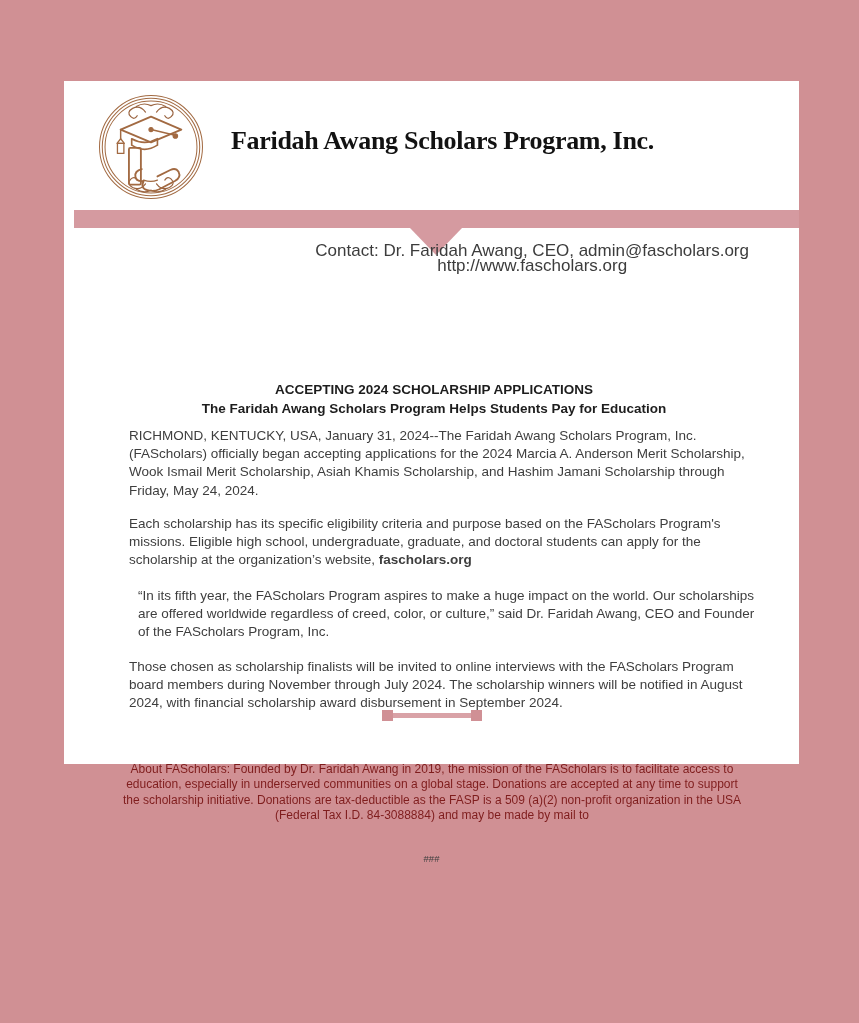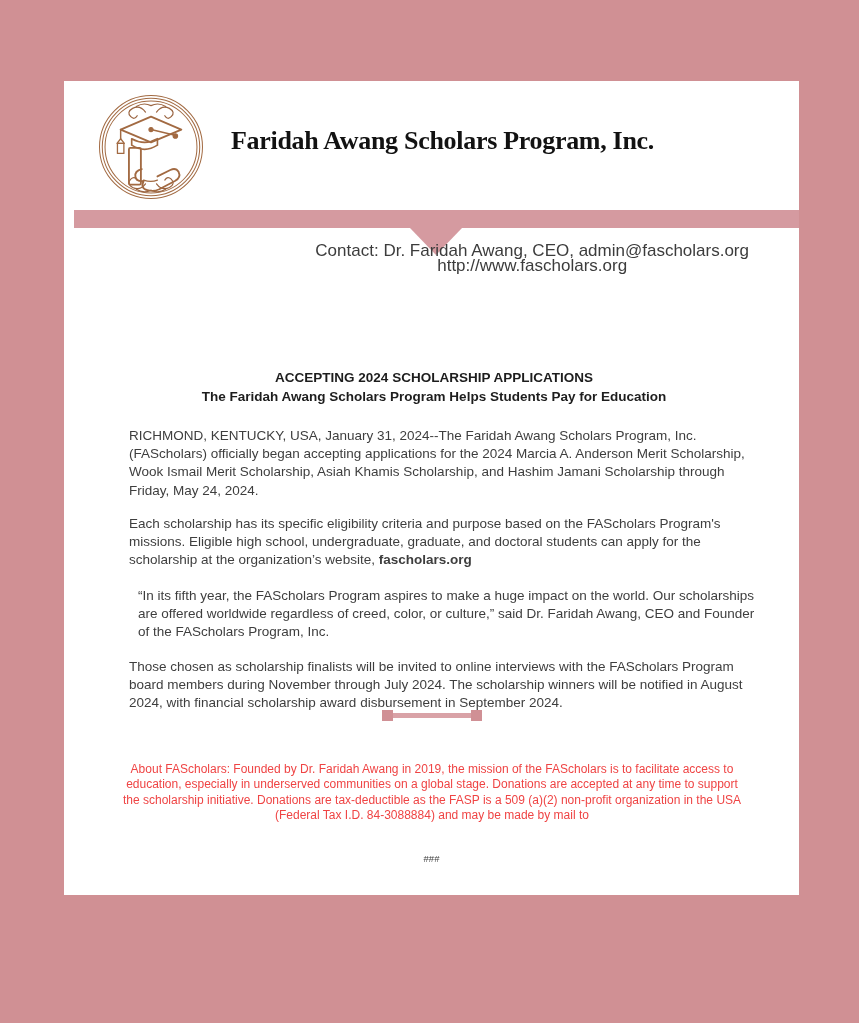"Faridah Awang Scholars Program, Inc." .card { height: 814px -> 683px }
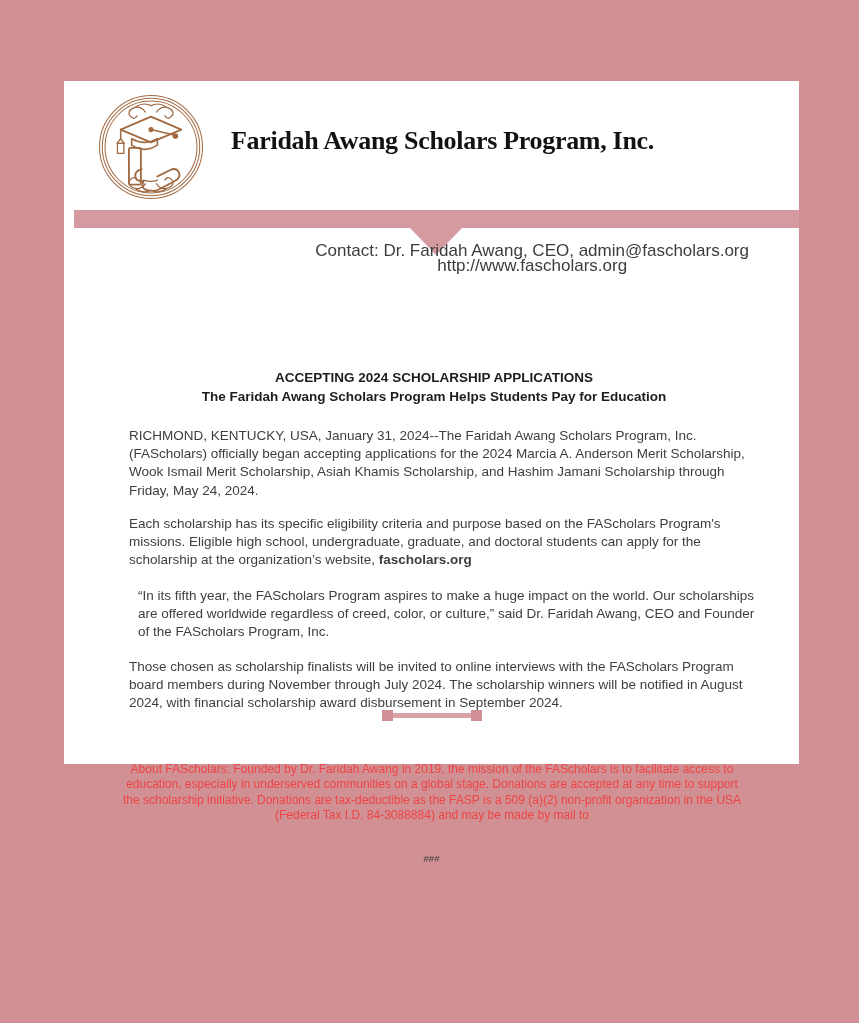"ACCEPTING 2024 SCHOLARSHIP APPLICATIONS" .headline { top: 288px -> 300px }
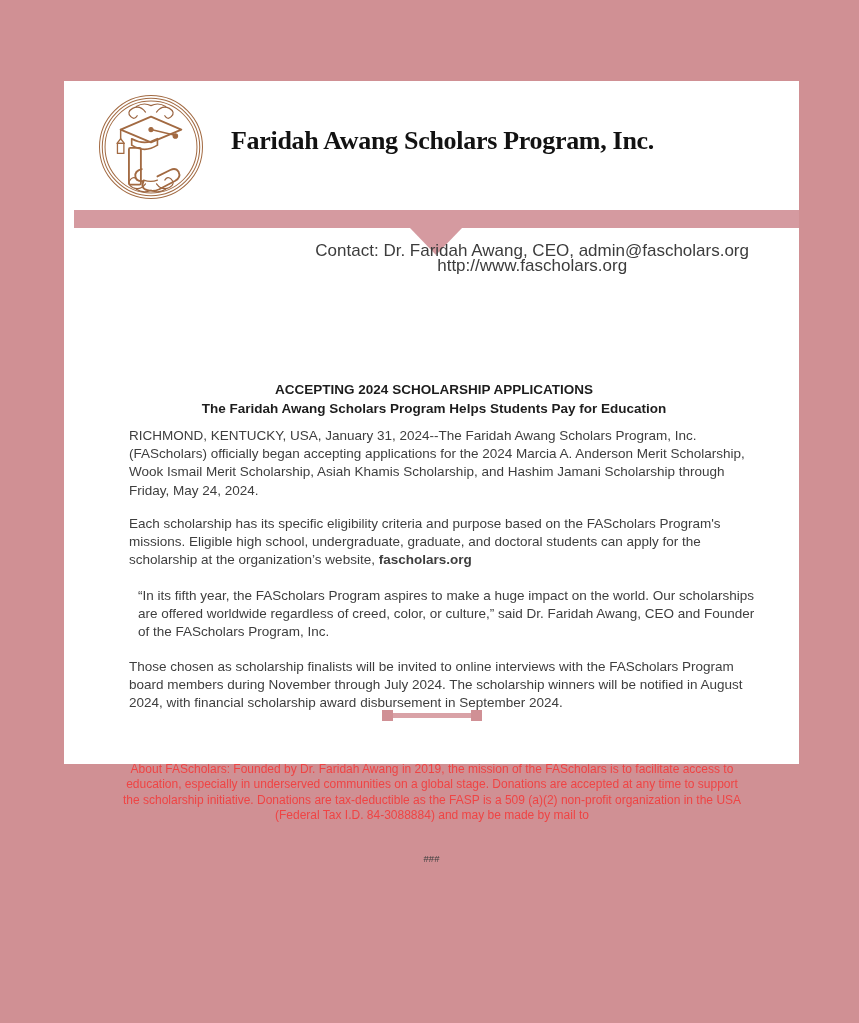"About FAScholars: Founded by Dr." .about { color: #ef4444 -> #7f1d1d }
